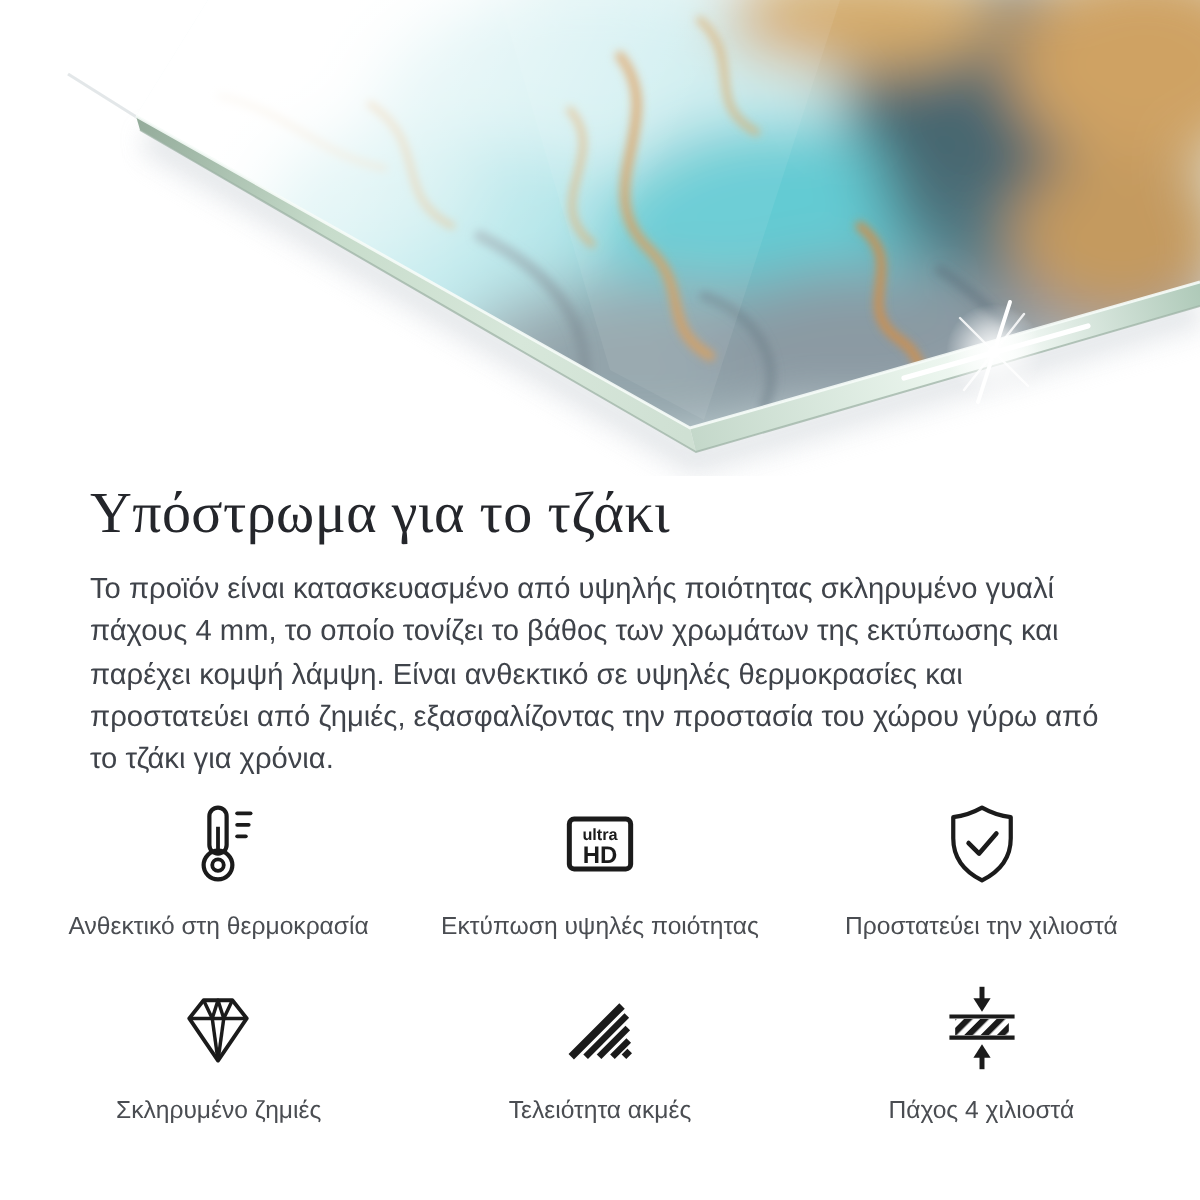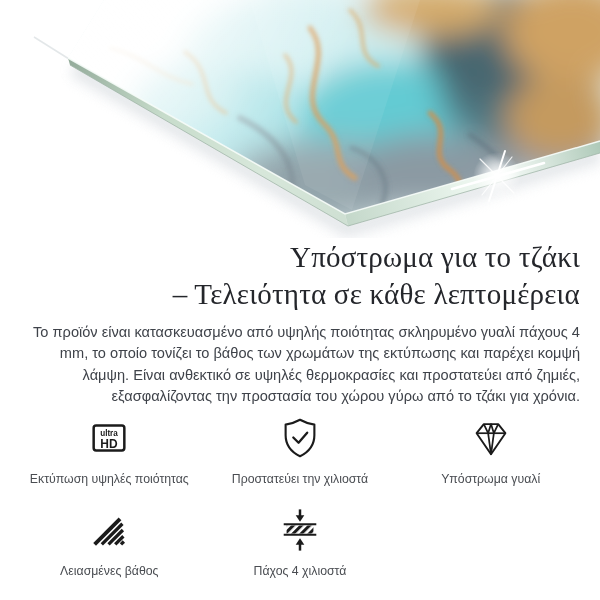"Υπόστρωμα για το τζάκι" .content { padding: 0 20px -> 0 45px; text-align: right -> none }
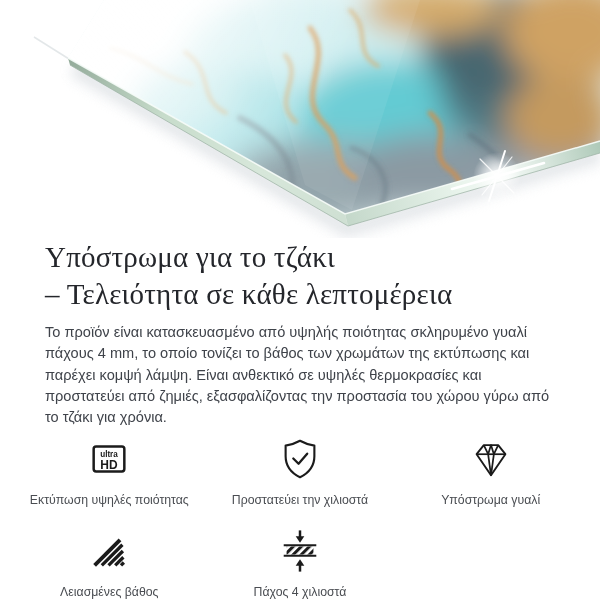"– Τελειότητα σε κάθε λεπτομέρεια" span { html: <span>– Τελειότητα σε κάθε λεπτομέρεια</span> -> none }
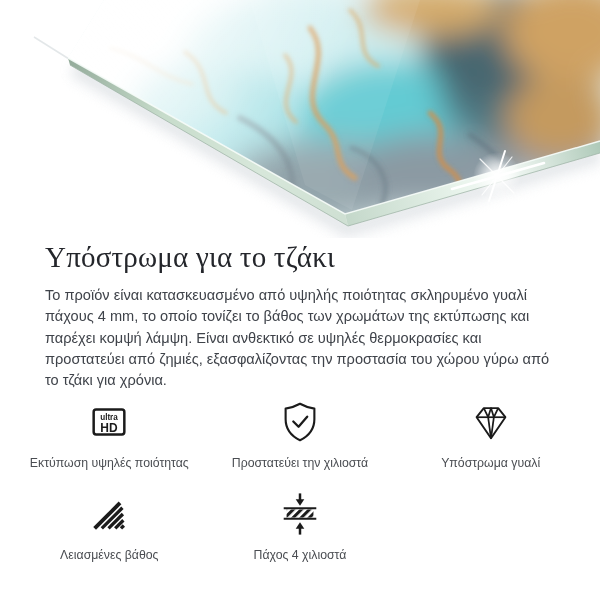"Ανθεκτικό στη θερμοκρασία" div.feature { html: none -> <div> <div> <svg> <rect></rect> <circle></circle> <circle></circle> <line></line> <line></line> <line></line> <line></line> </svg> </div> <div>Ανθεκτικό στη θερμοκρασία</div> </div> }
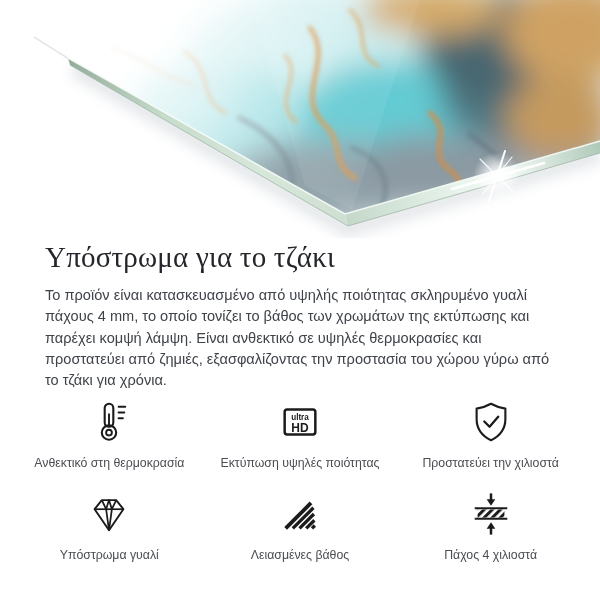"Υπόστρωμα γυαλί" div.label { text: Υπόστρωμα γυαλί -> Σκληρυμένο ζημιές }
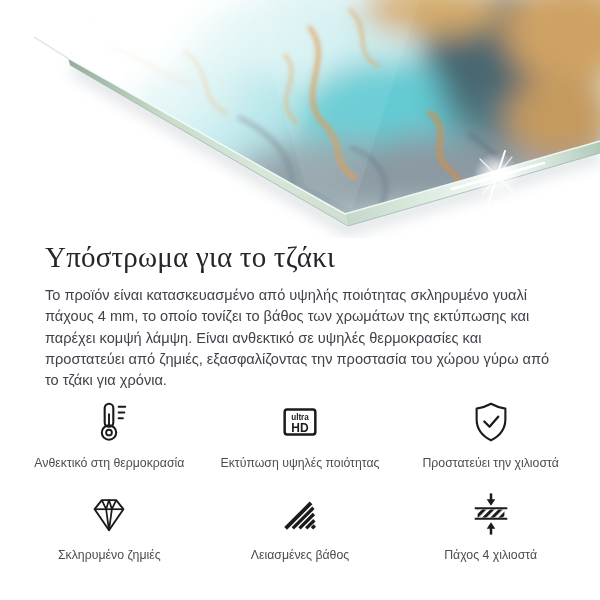"Λειασμένες βάθος" div.label { text: Λειασμένες βάθος -> Τελειότητα ακμές }
